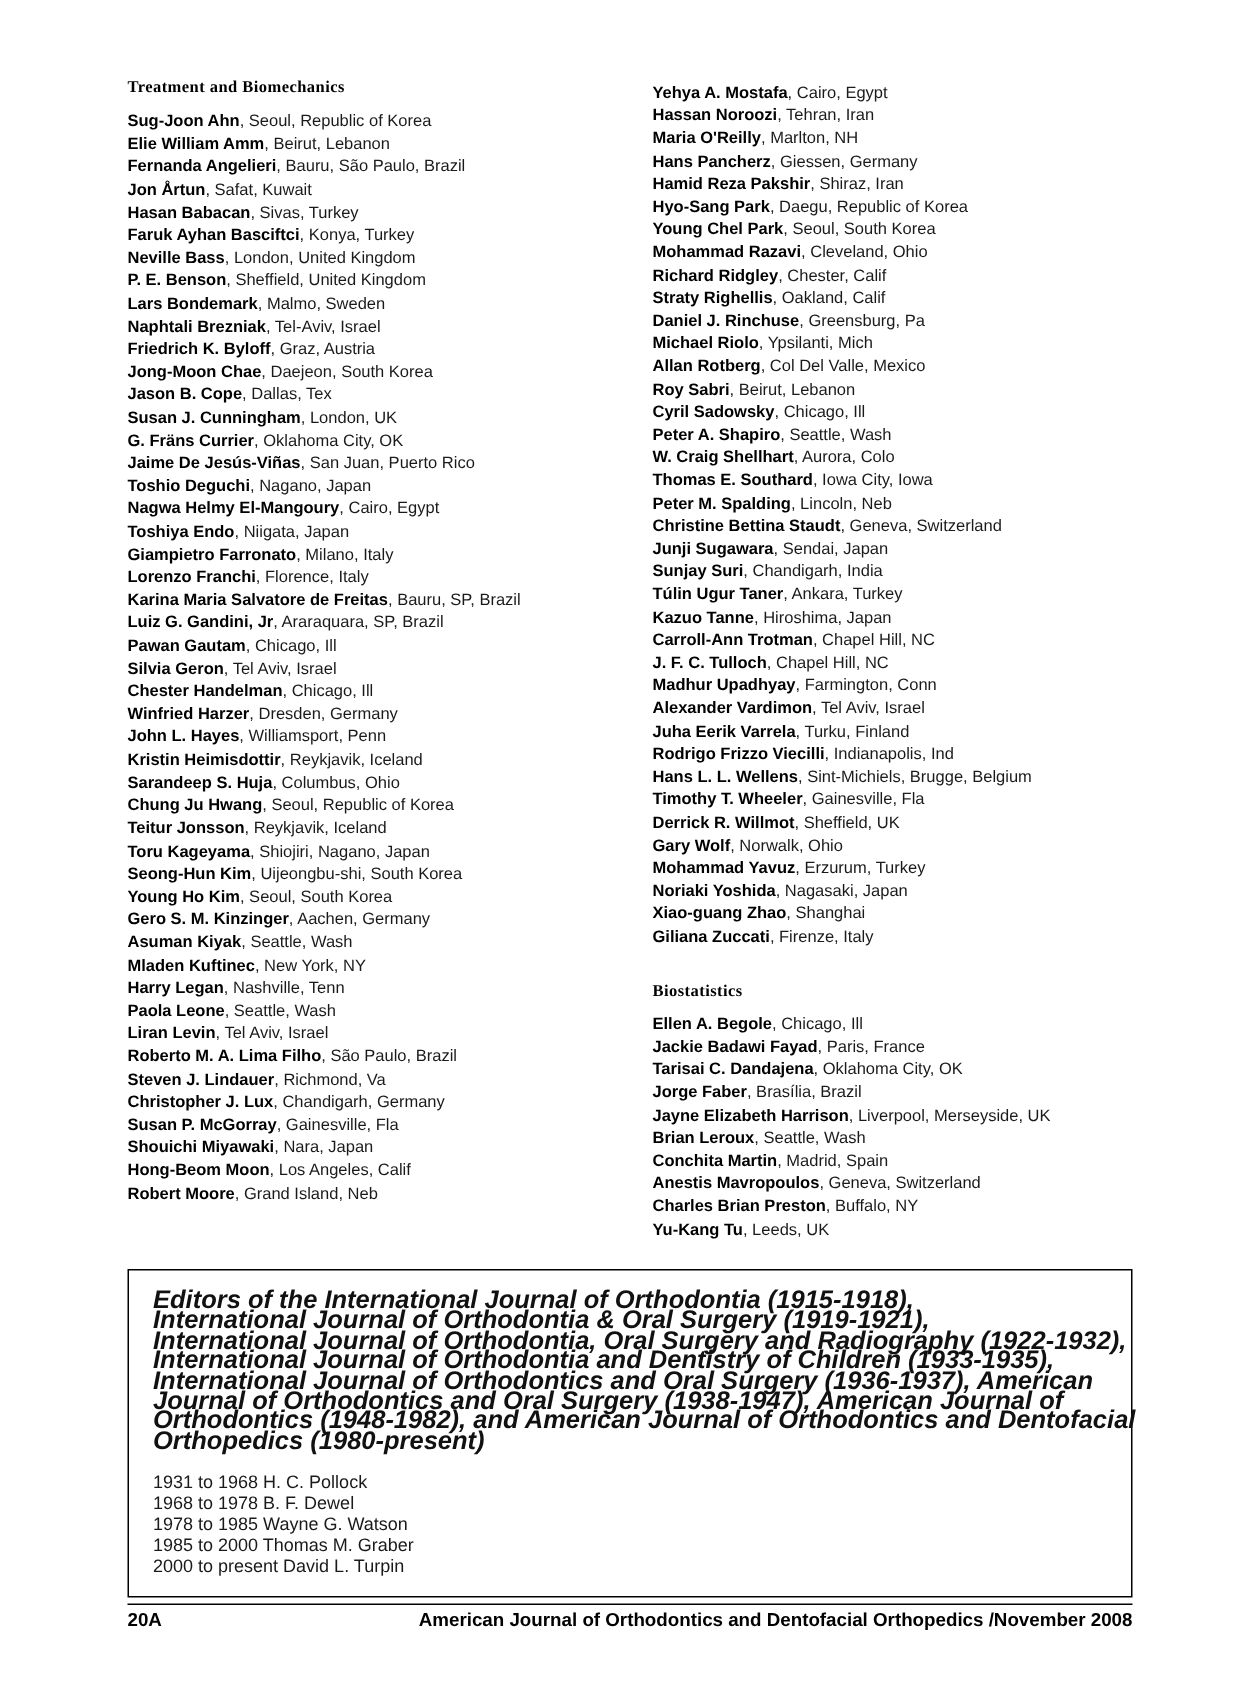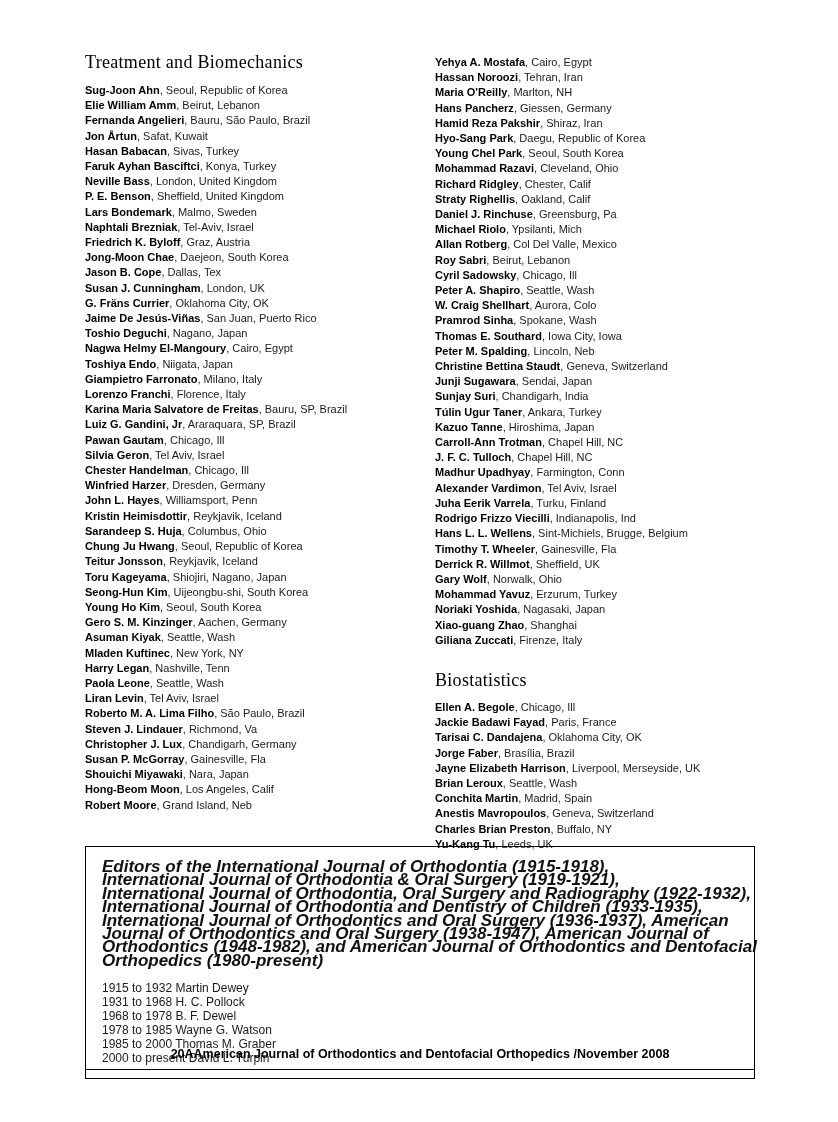"Treatment and Biomechanics" .section-title { font-size: 18px -> 11px; font-weight: normal -> bold }
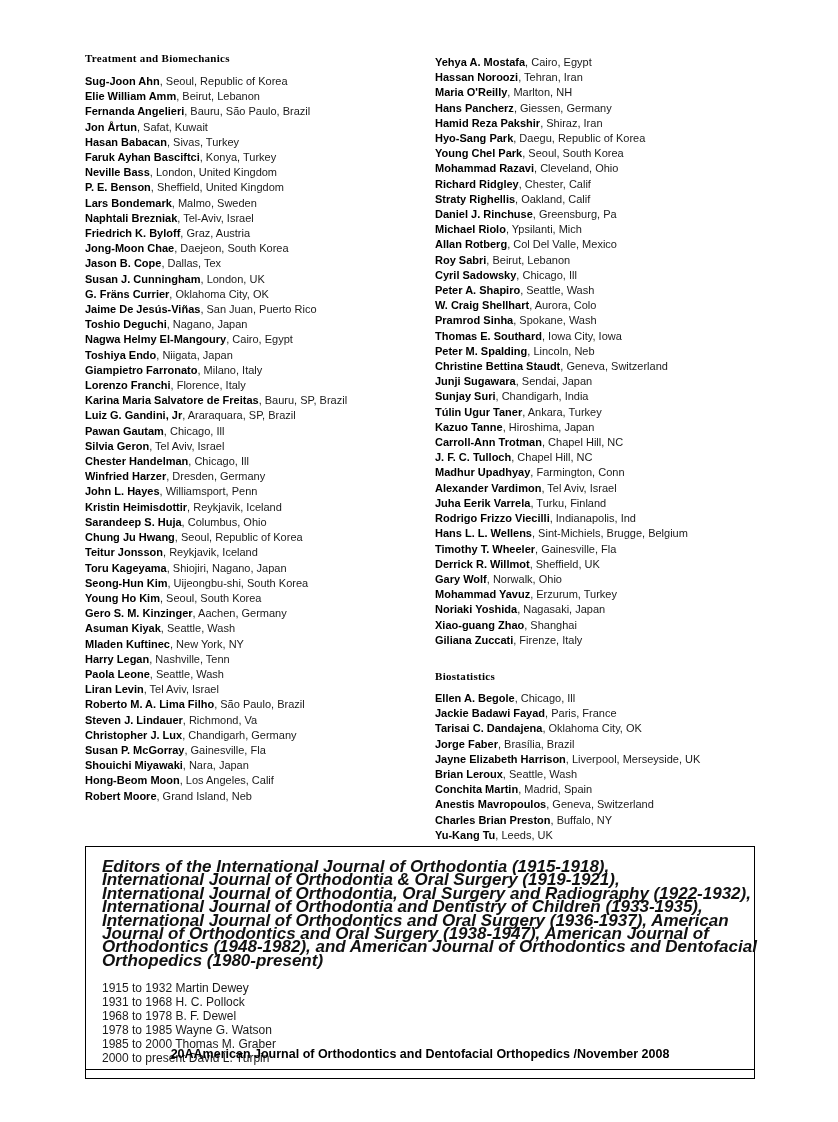"Pramrod Sinha, Spokane, Wash" div.entry { html: <div><span>Pramrod Sinha</span><span>, Spokane, Wash</span></div> -> none }
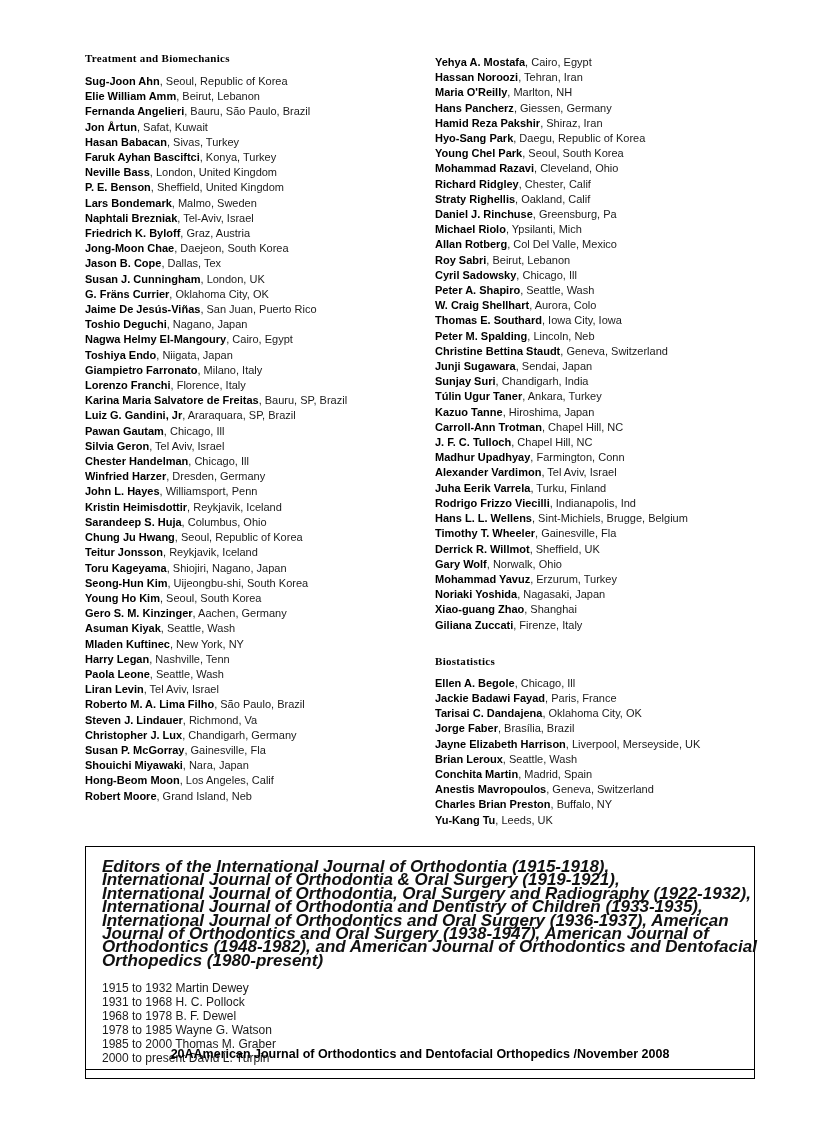"1915 to 1932 Martin Dewey" div.term { html: <div>1915 to 1932 Martin Dewey</div> -> none }
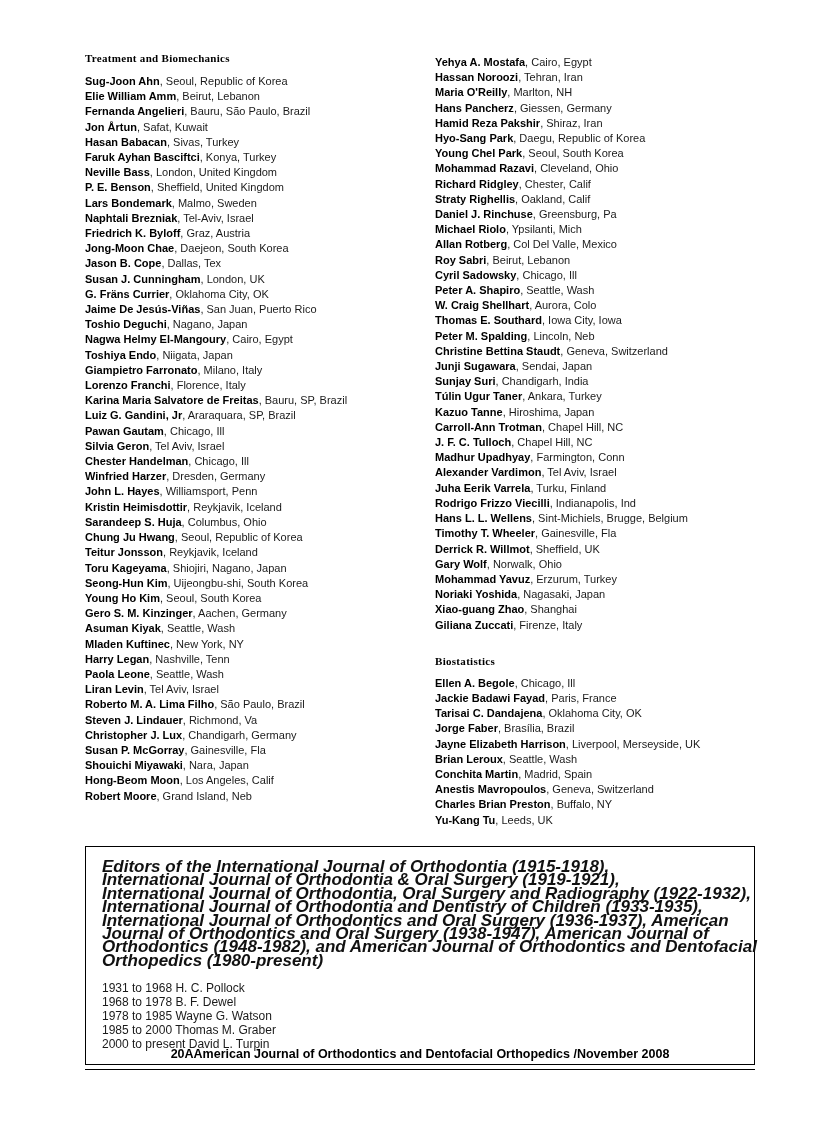"20A" .footer { justify-content: center -> space-between; top: 1047px -> 1073px }
